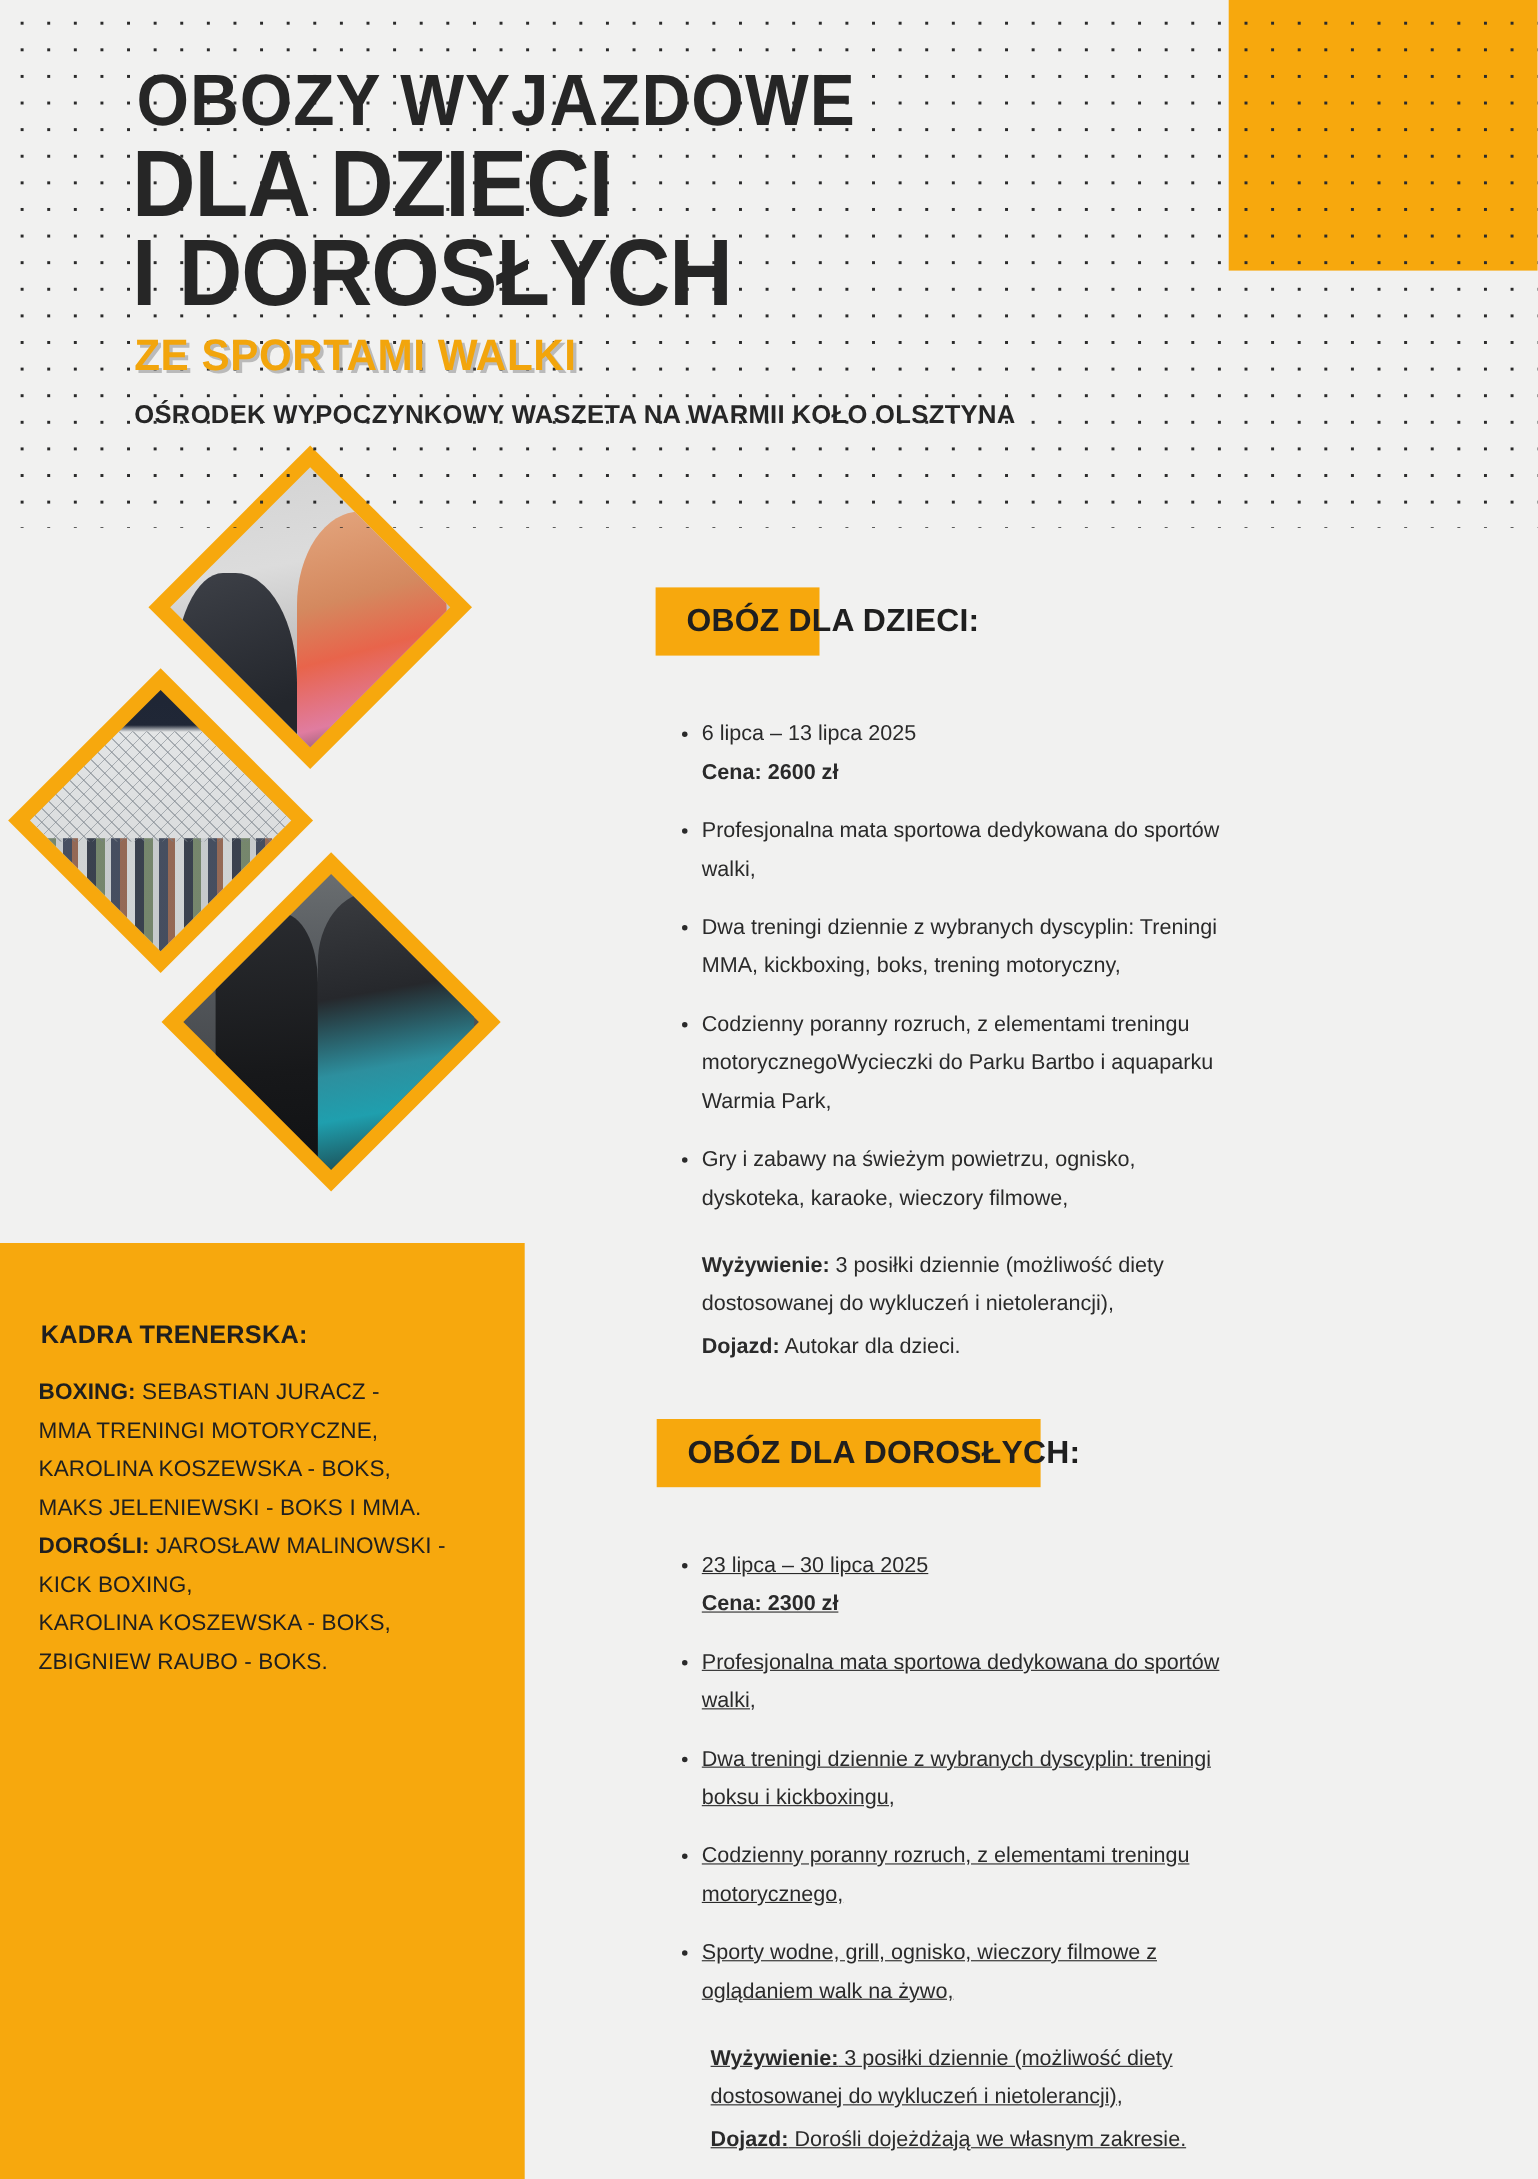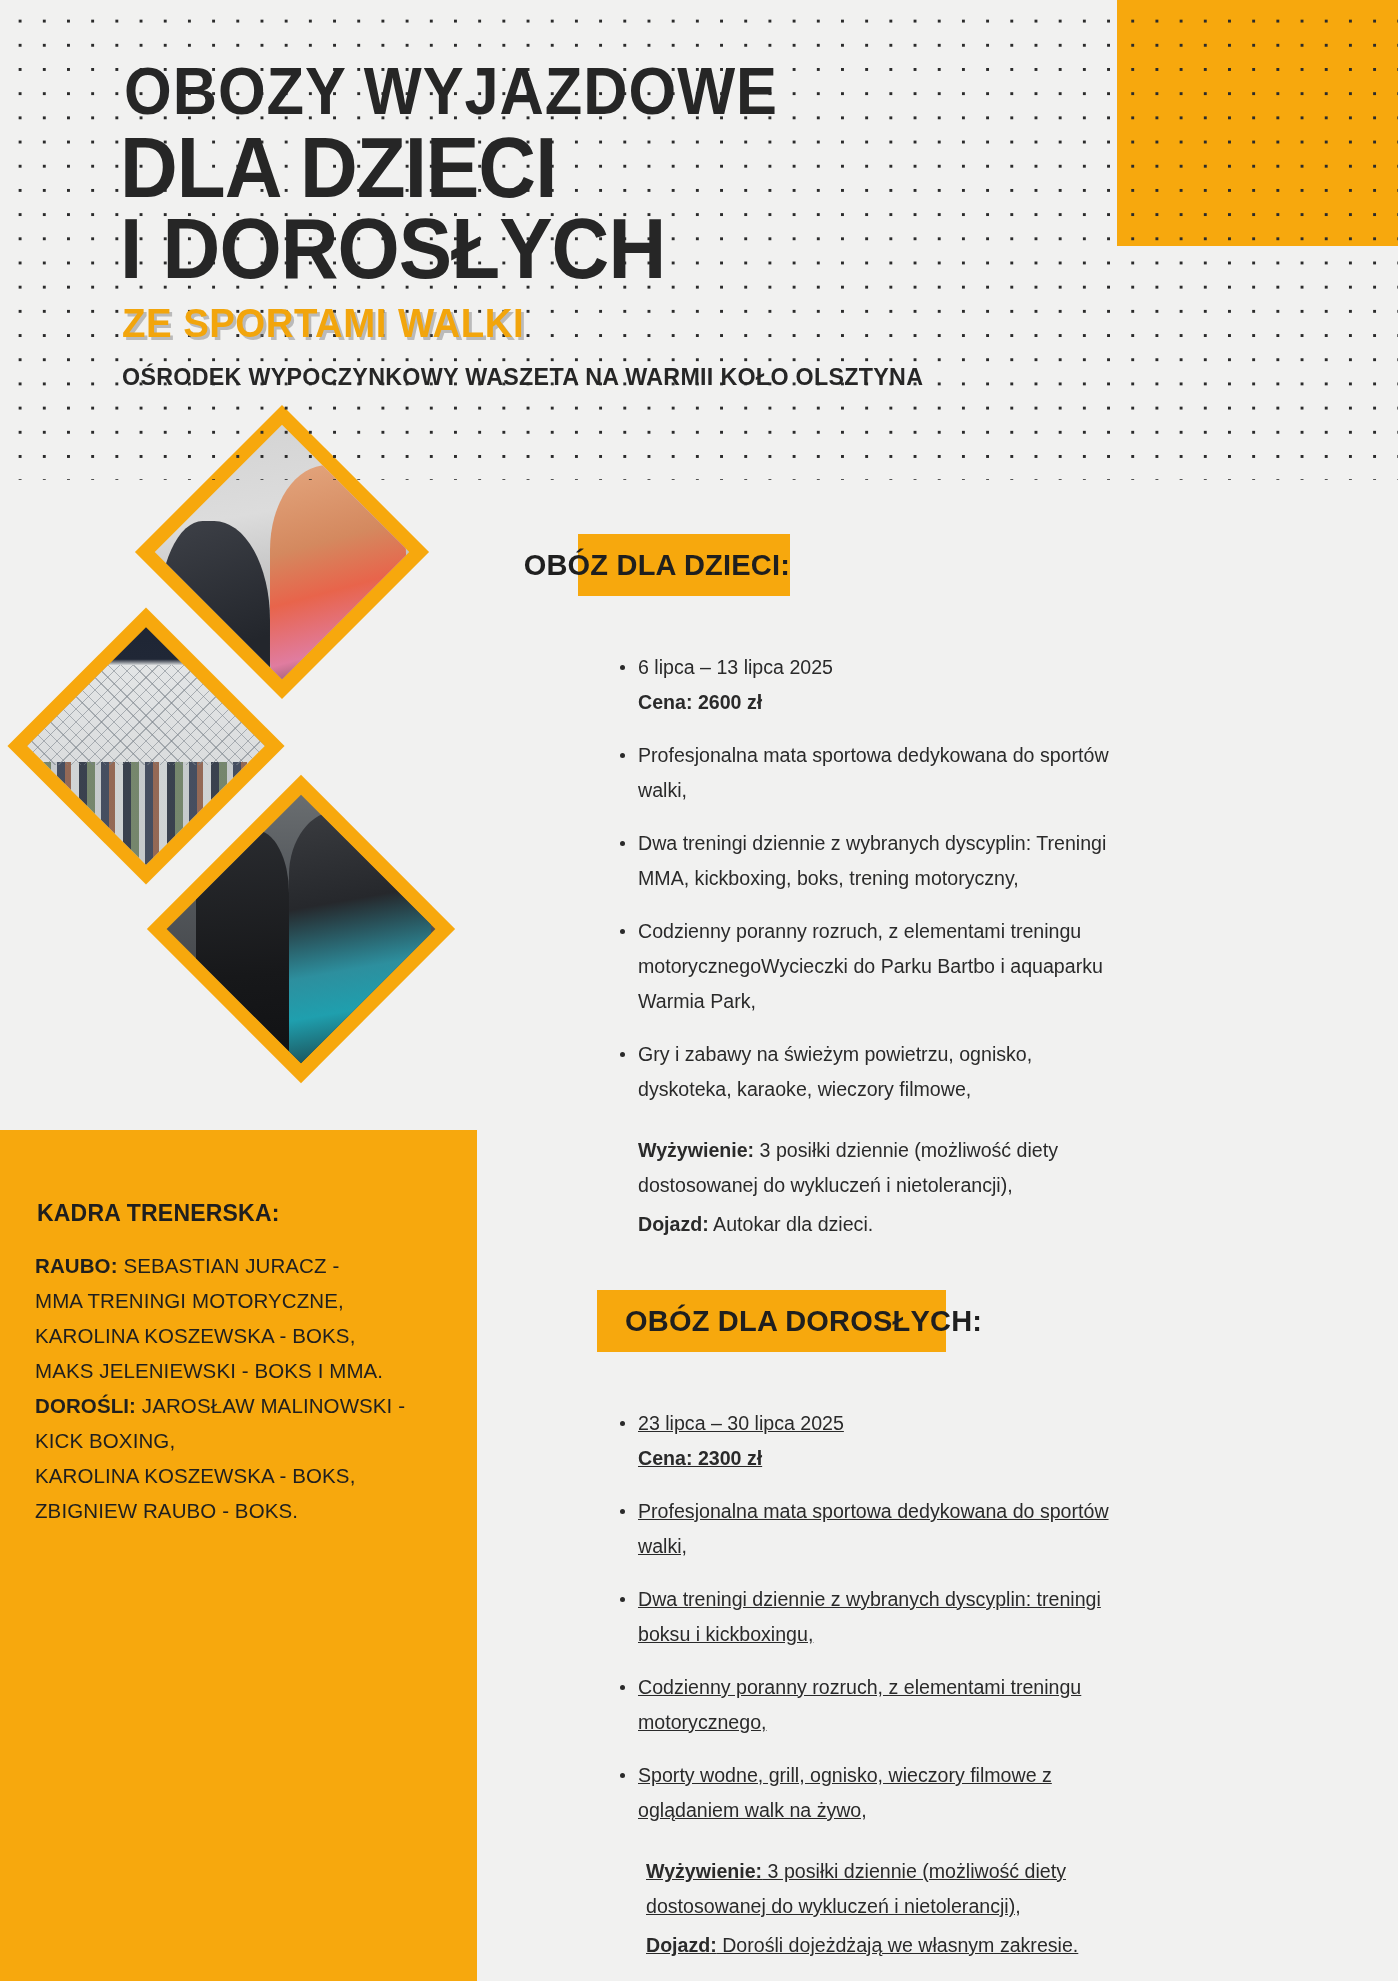"OBÓZ DLA DZIECI:" #banner-kids { justify-content: flex-end -> none; left: 578px -> 596px; width: 212px -> 149px }
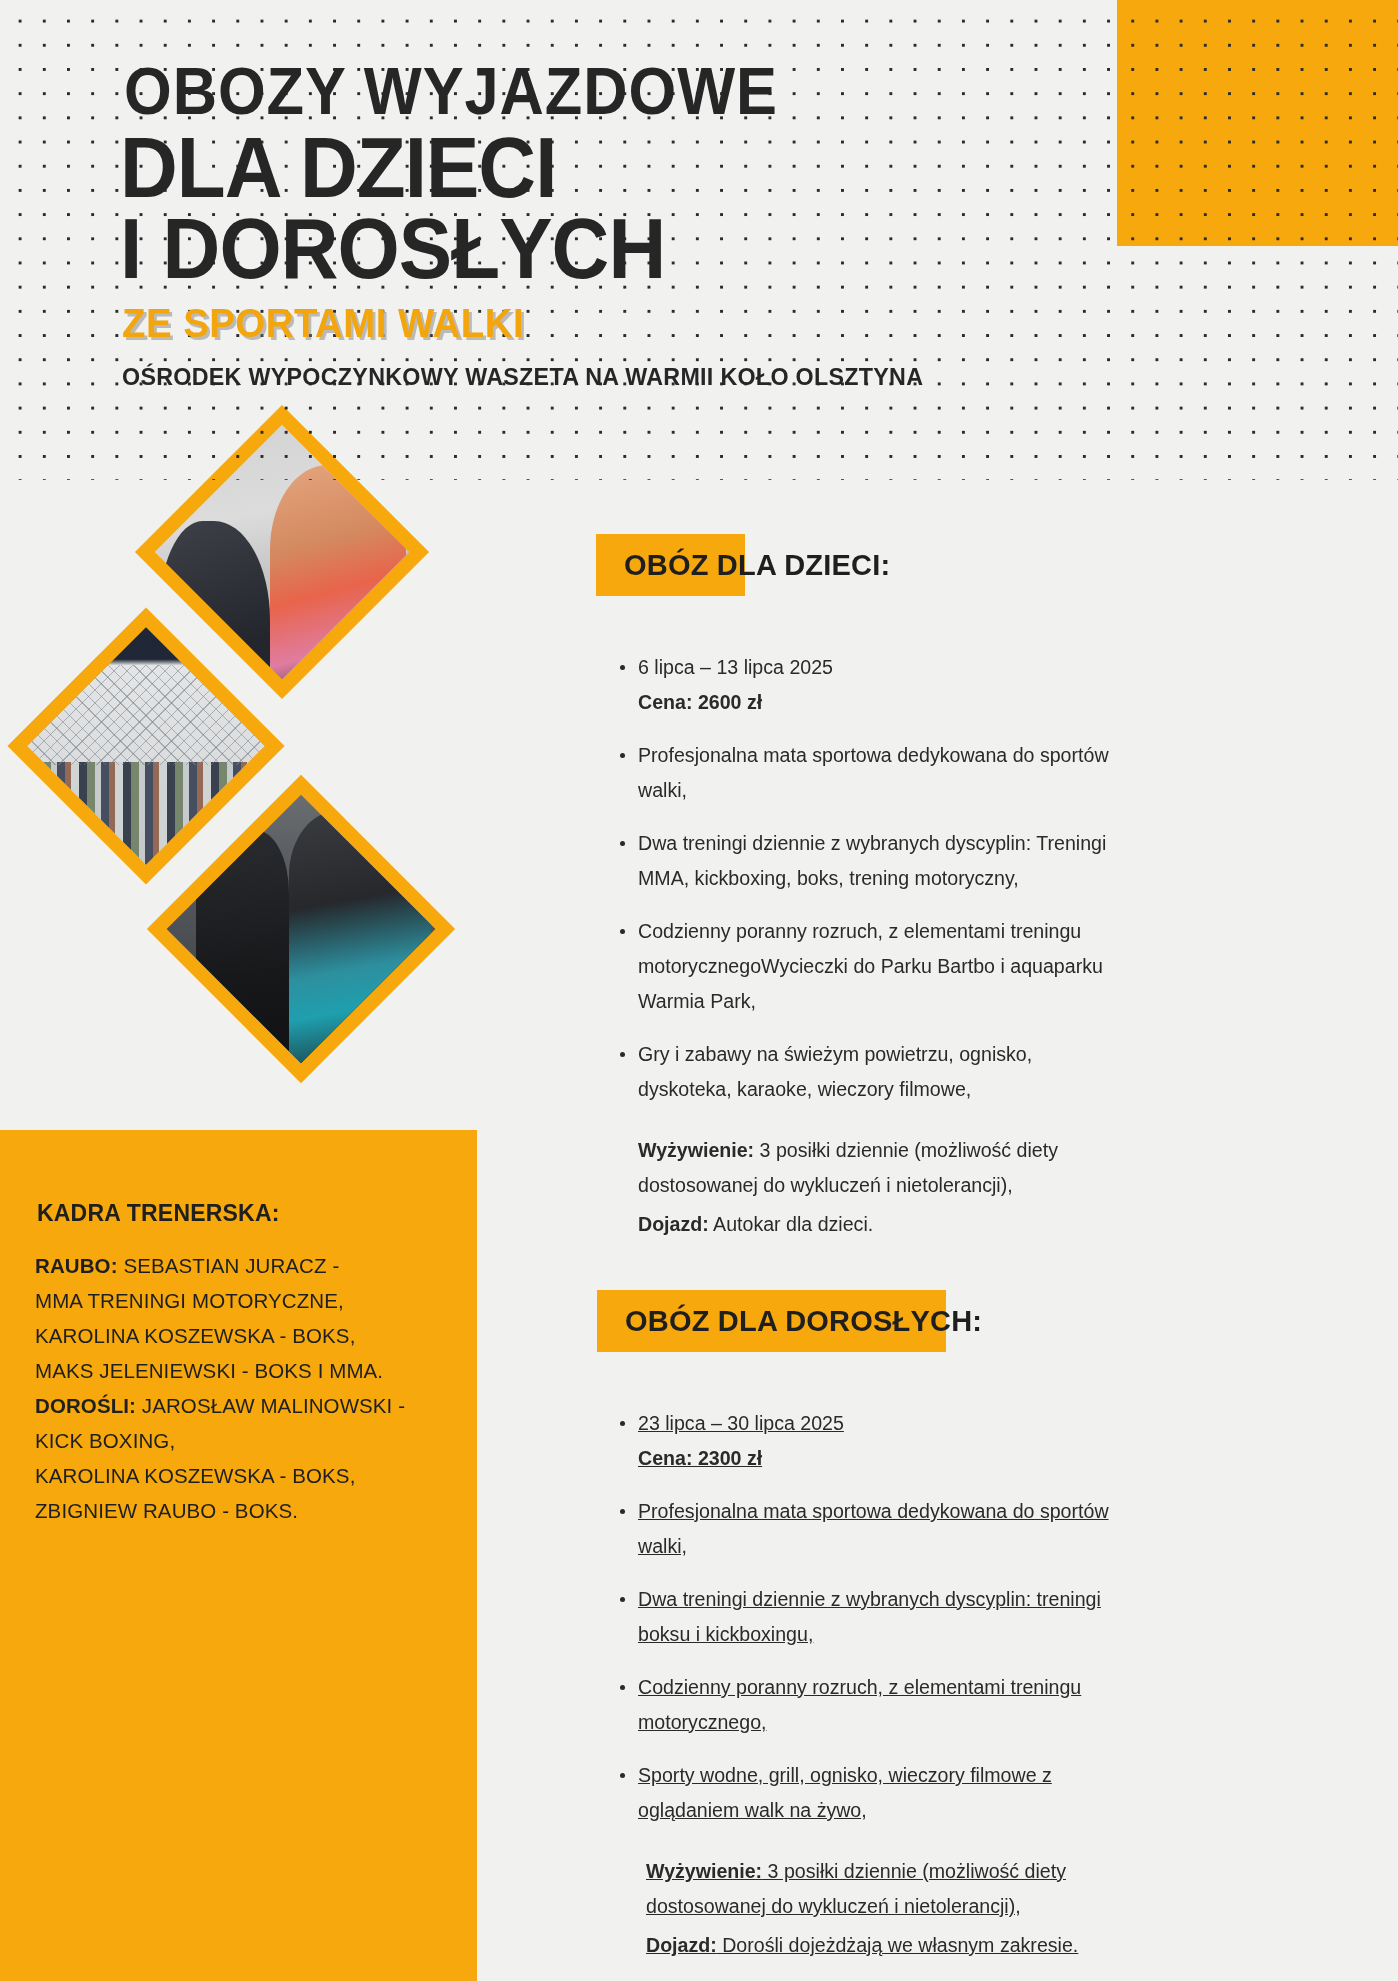"RAUBO:" b { text: RAUBO -> BOXING }
